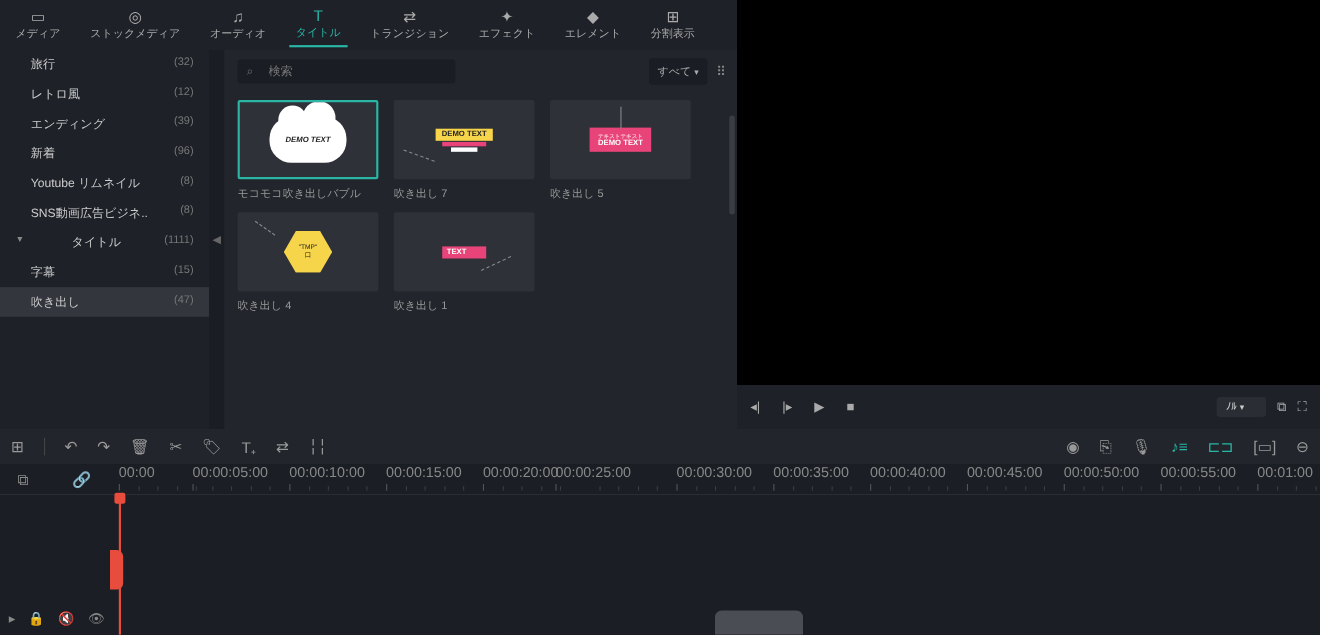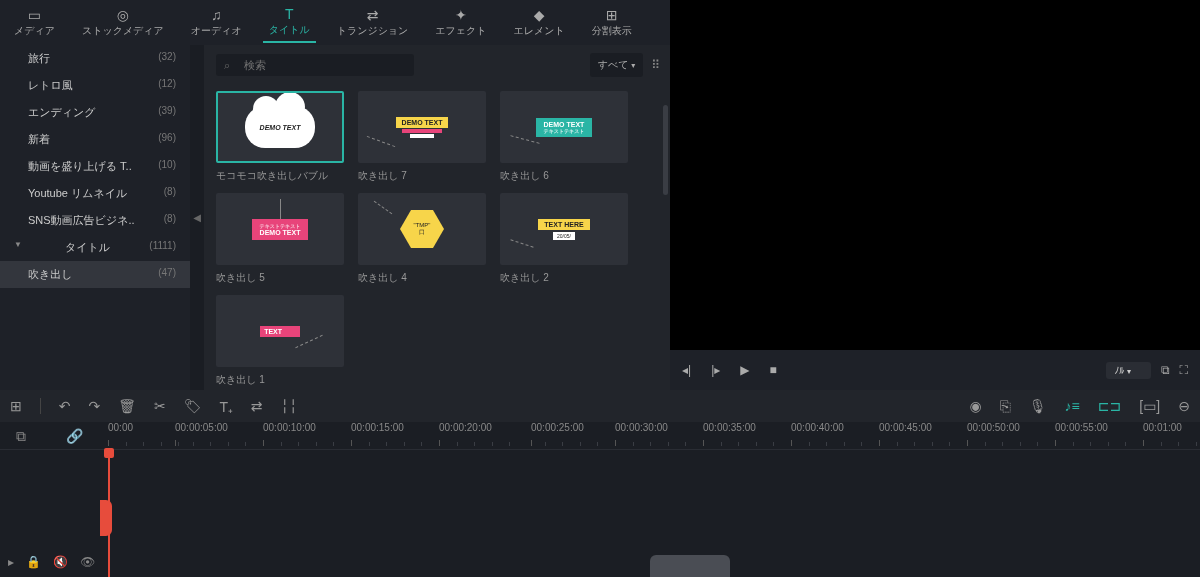"動画を盛り上げる T.." div.side-item { html: <div> <span>動画を盛り上げる T..</span> <span>(10)</span> </div> -> none }
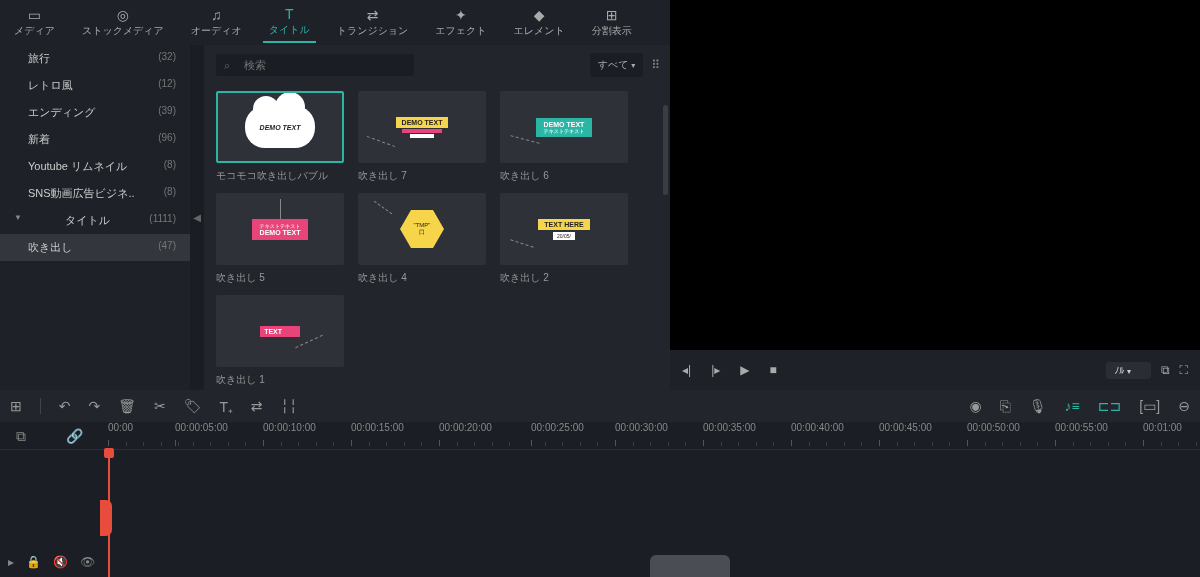"吹き出し 6" div.thumb { html: <div> <div> <div>DEMO TEXT<div>テキストテキスト</div></div> <div></div> </div> <div>吹き出し 6</div> </div> -> none }
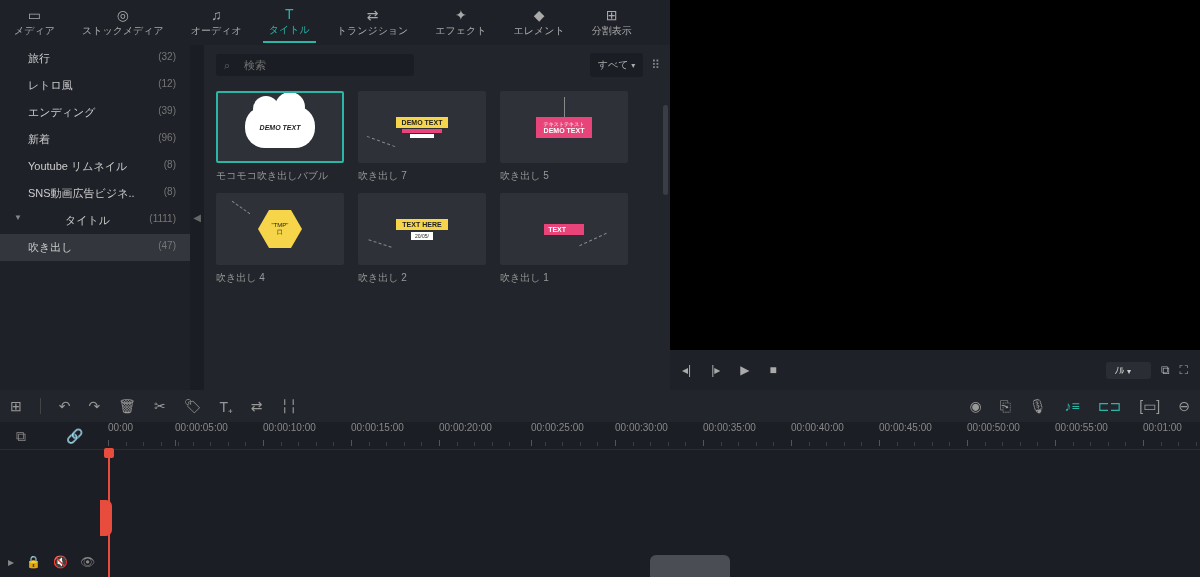"字幕" div.side-item { html: none -> <div> <span>字幕</span> <span>(15)</span> </div> }
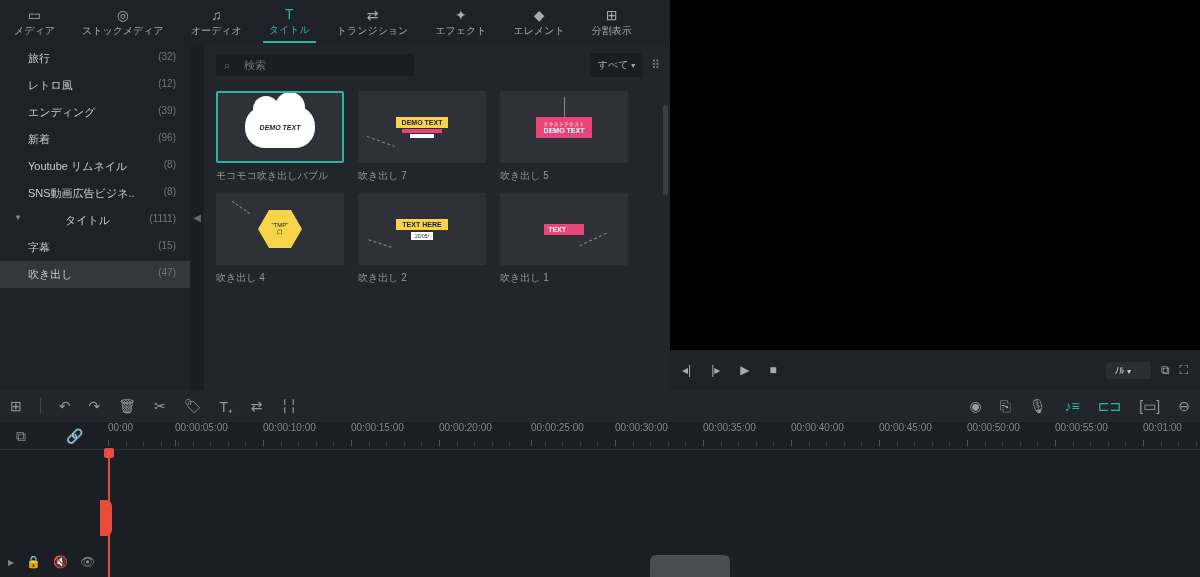"吹き出し 2" div.thumb { html: <div> <div> <div> <div>TEXT HERE</div> <div>20/05/</div> </div> <div></div> </div> <div>吹き出し 2</div> </div> -> none }
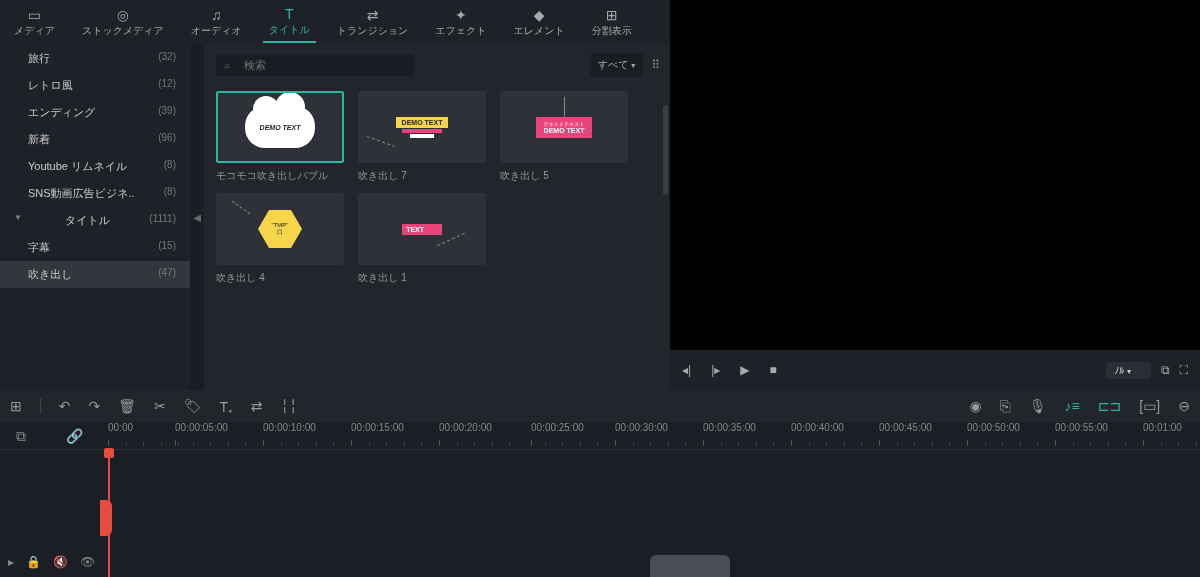"00:00" .ruler .tick { font-size: 10px -> 13px }
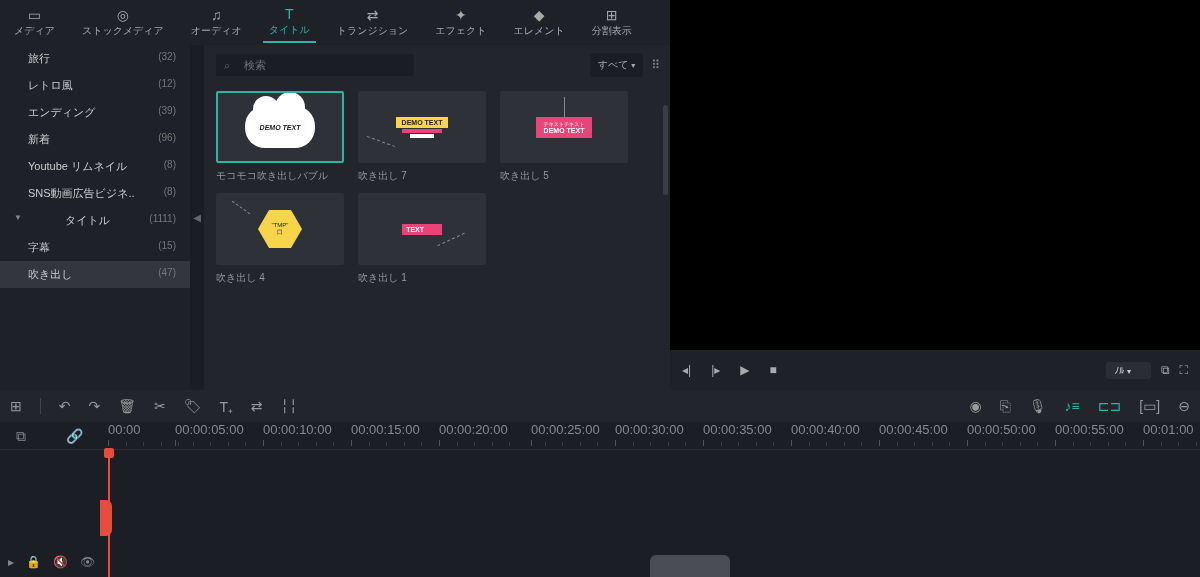"00:00:25:00" div.tick { left: 531px -> 505px }
